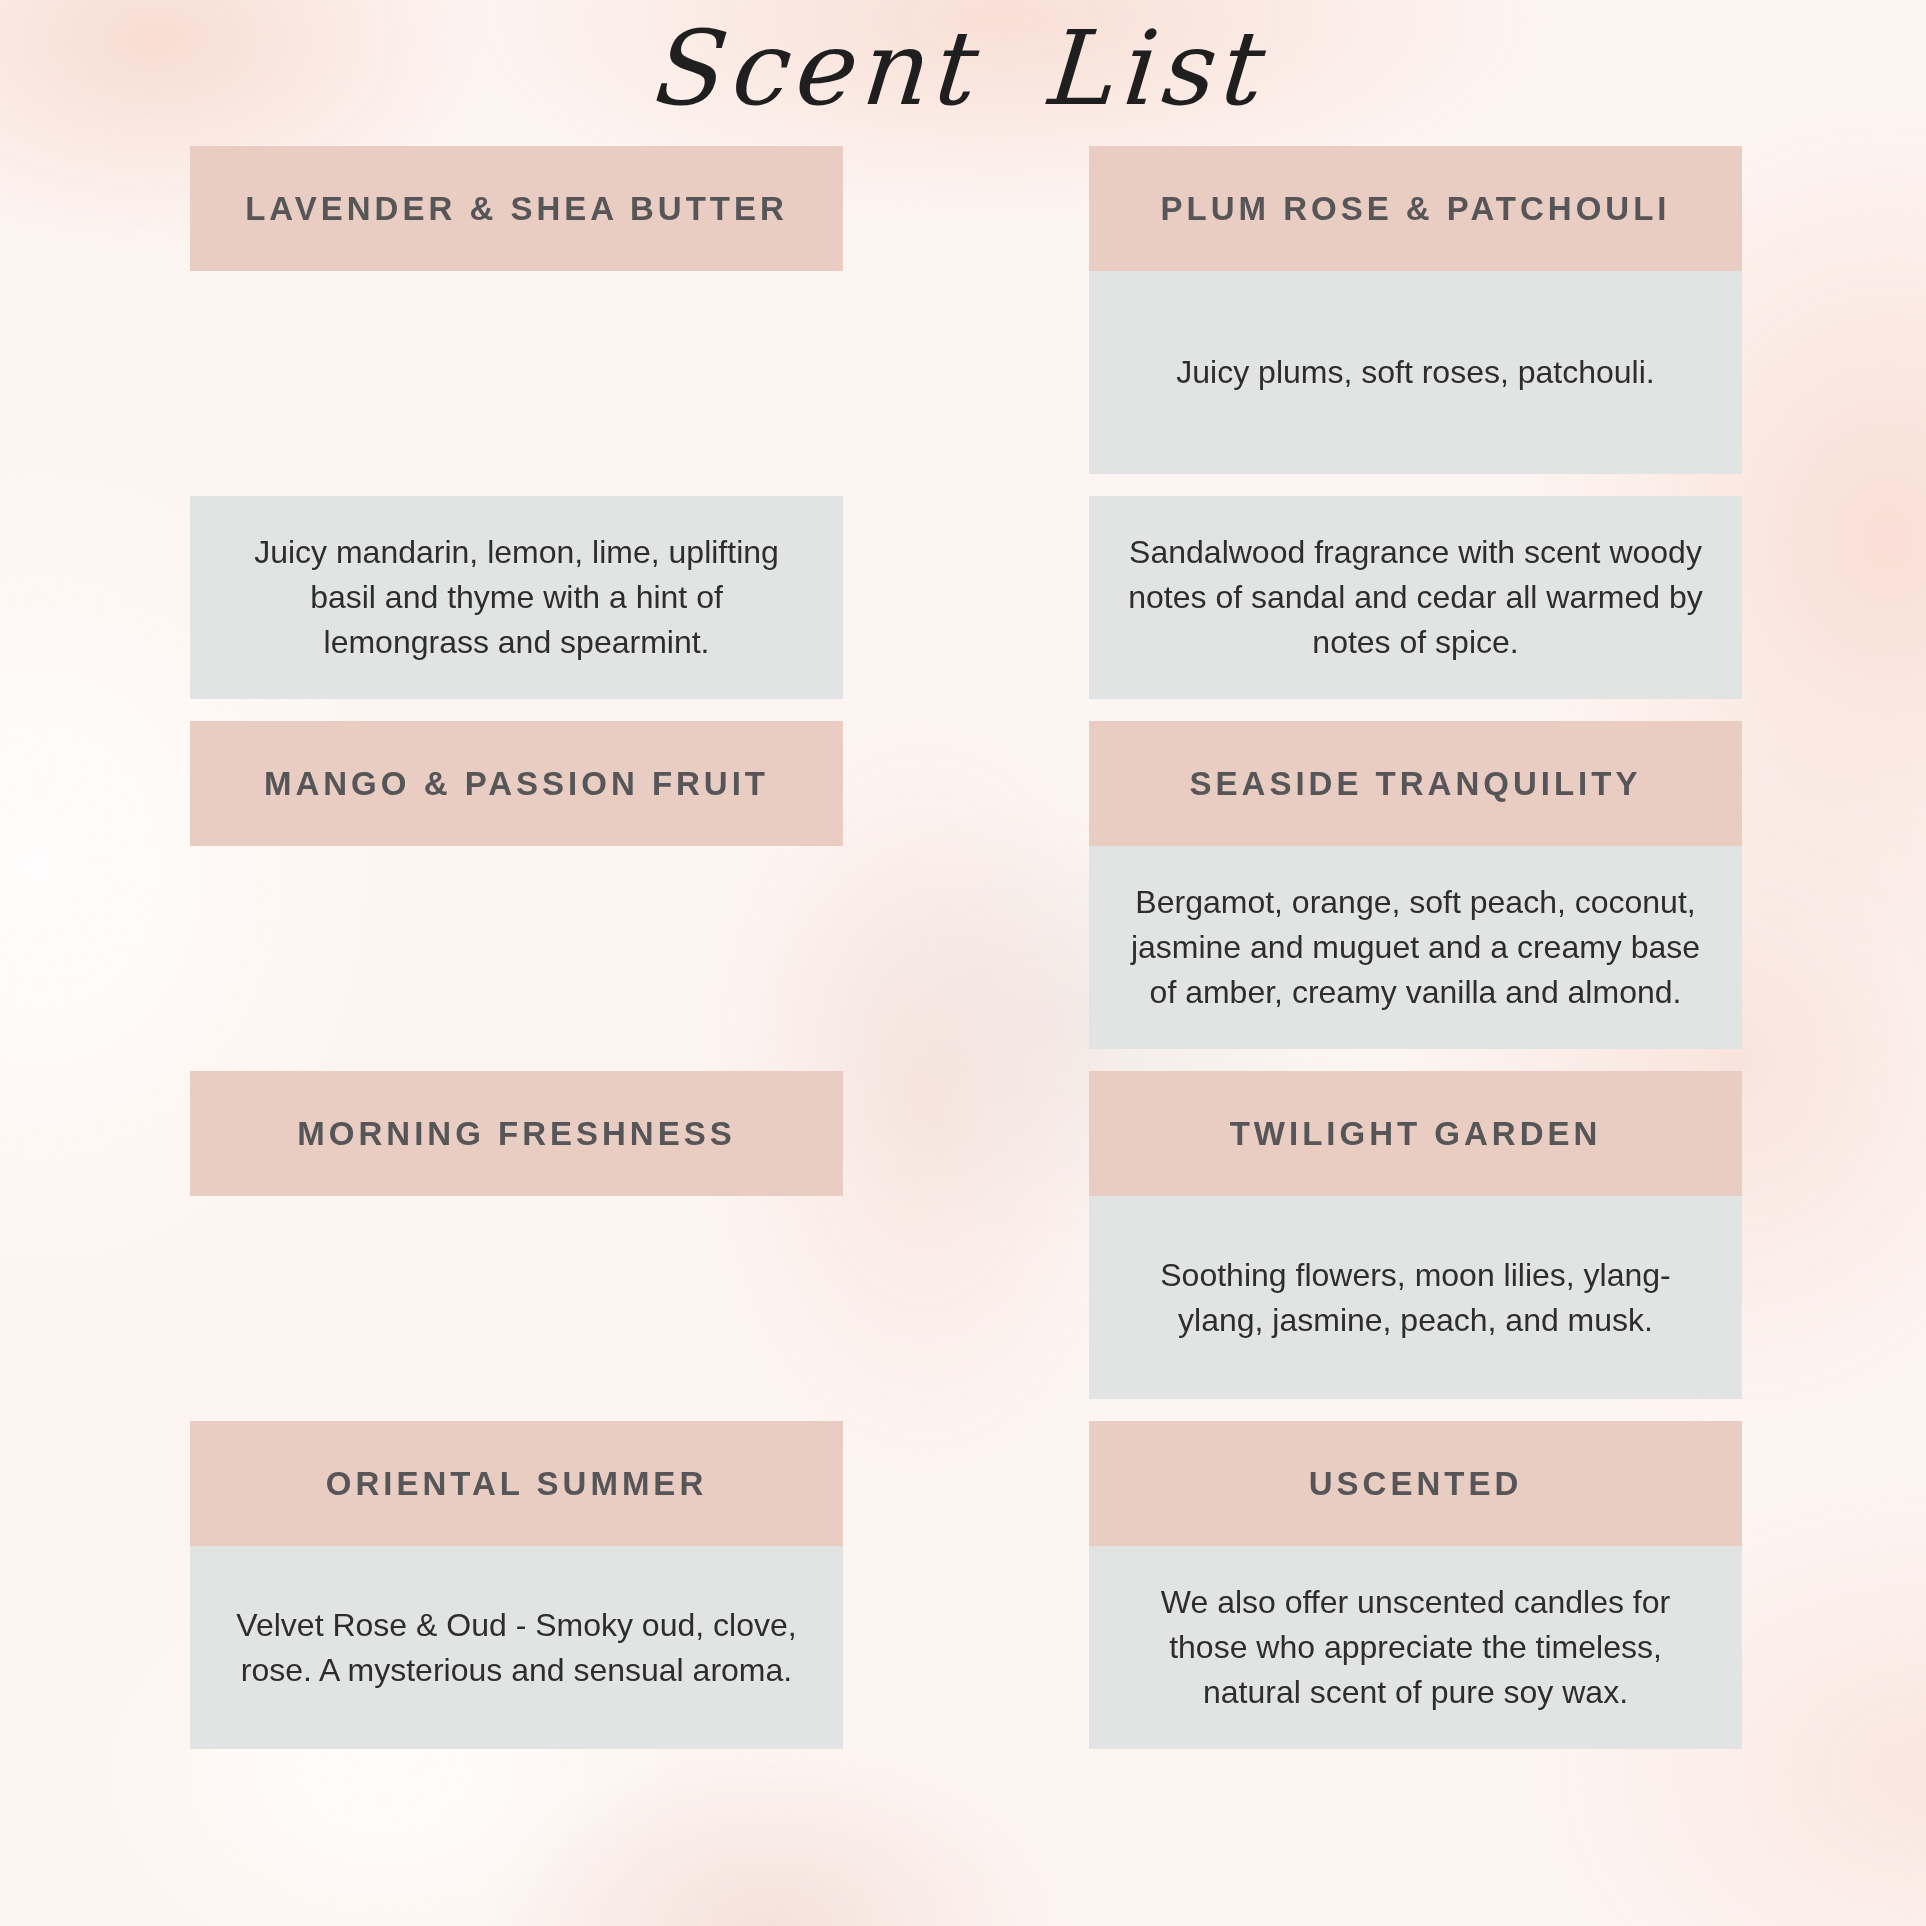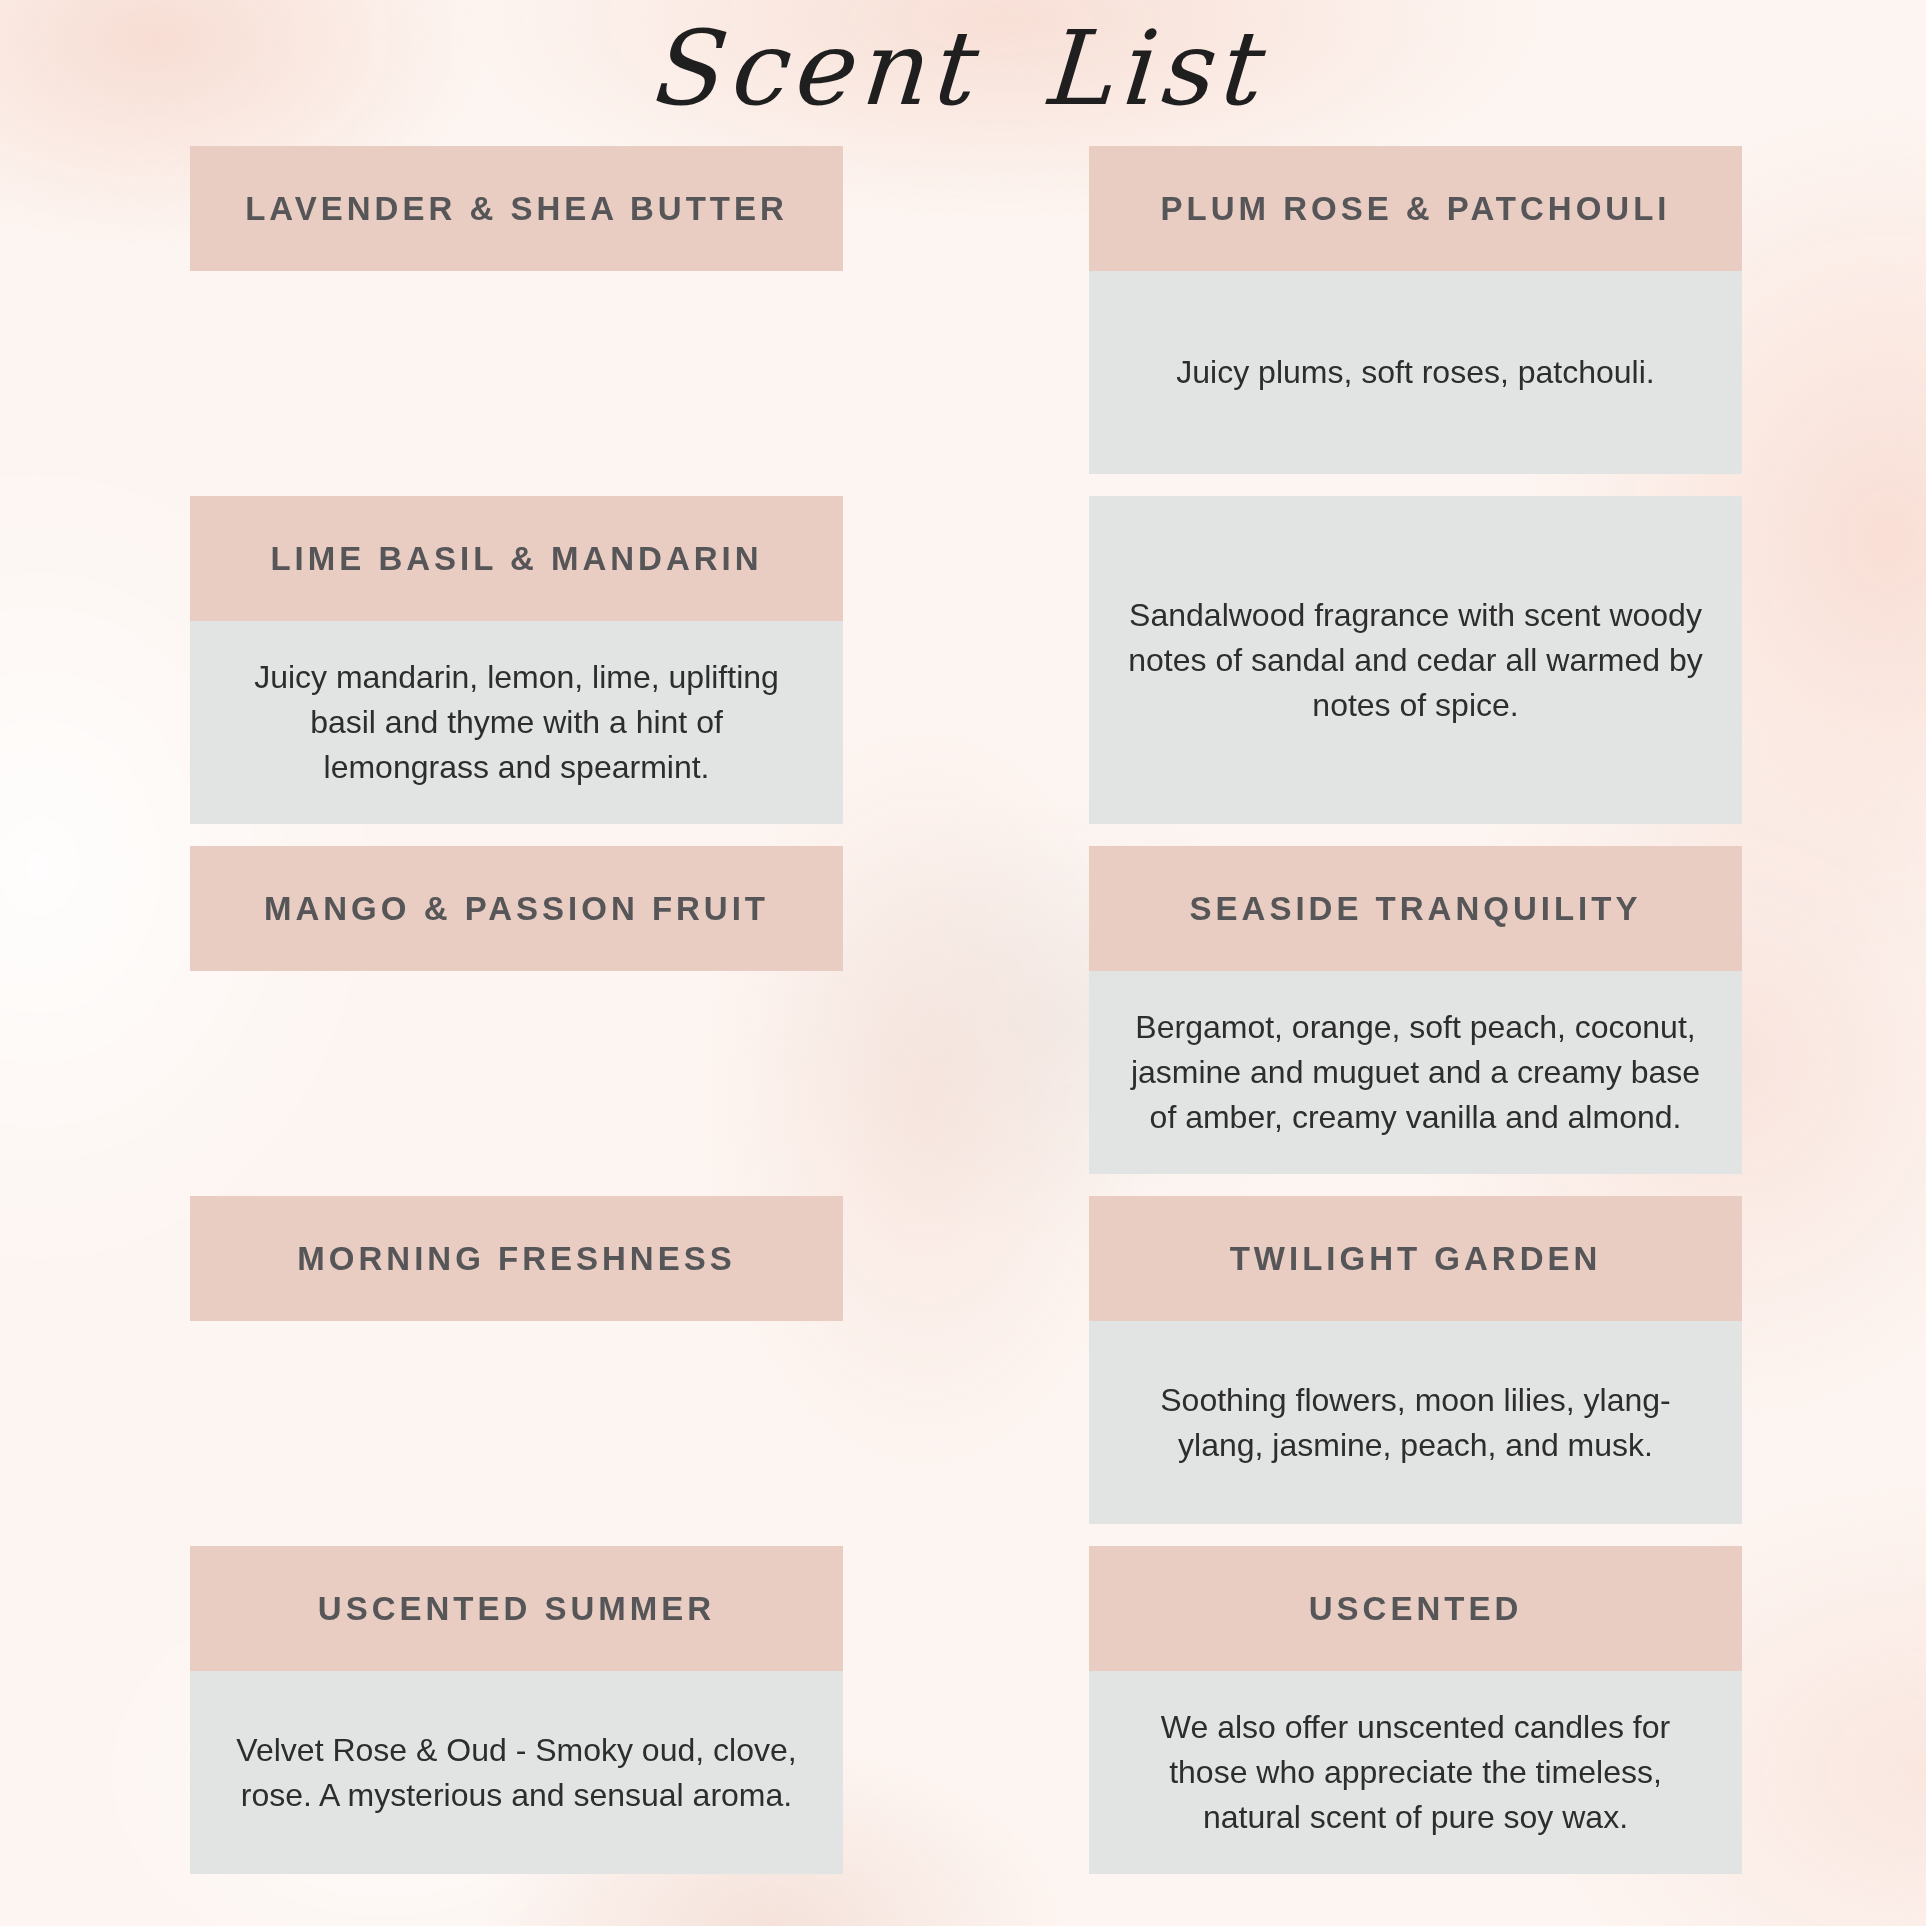"LIME BASIL & MANDARIN" div.scent-card-header { html: <div>LIME BASIL &amp; MANDARIN</div> -> none }
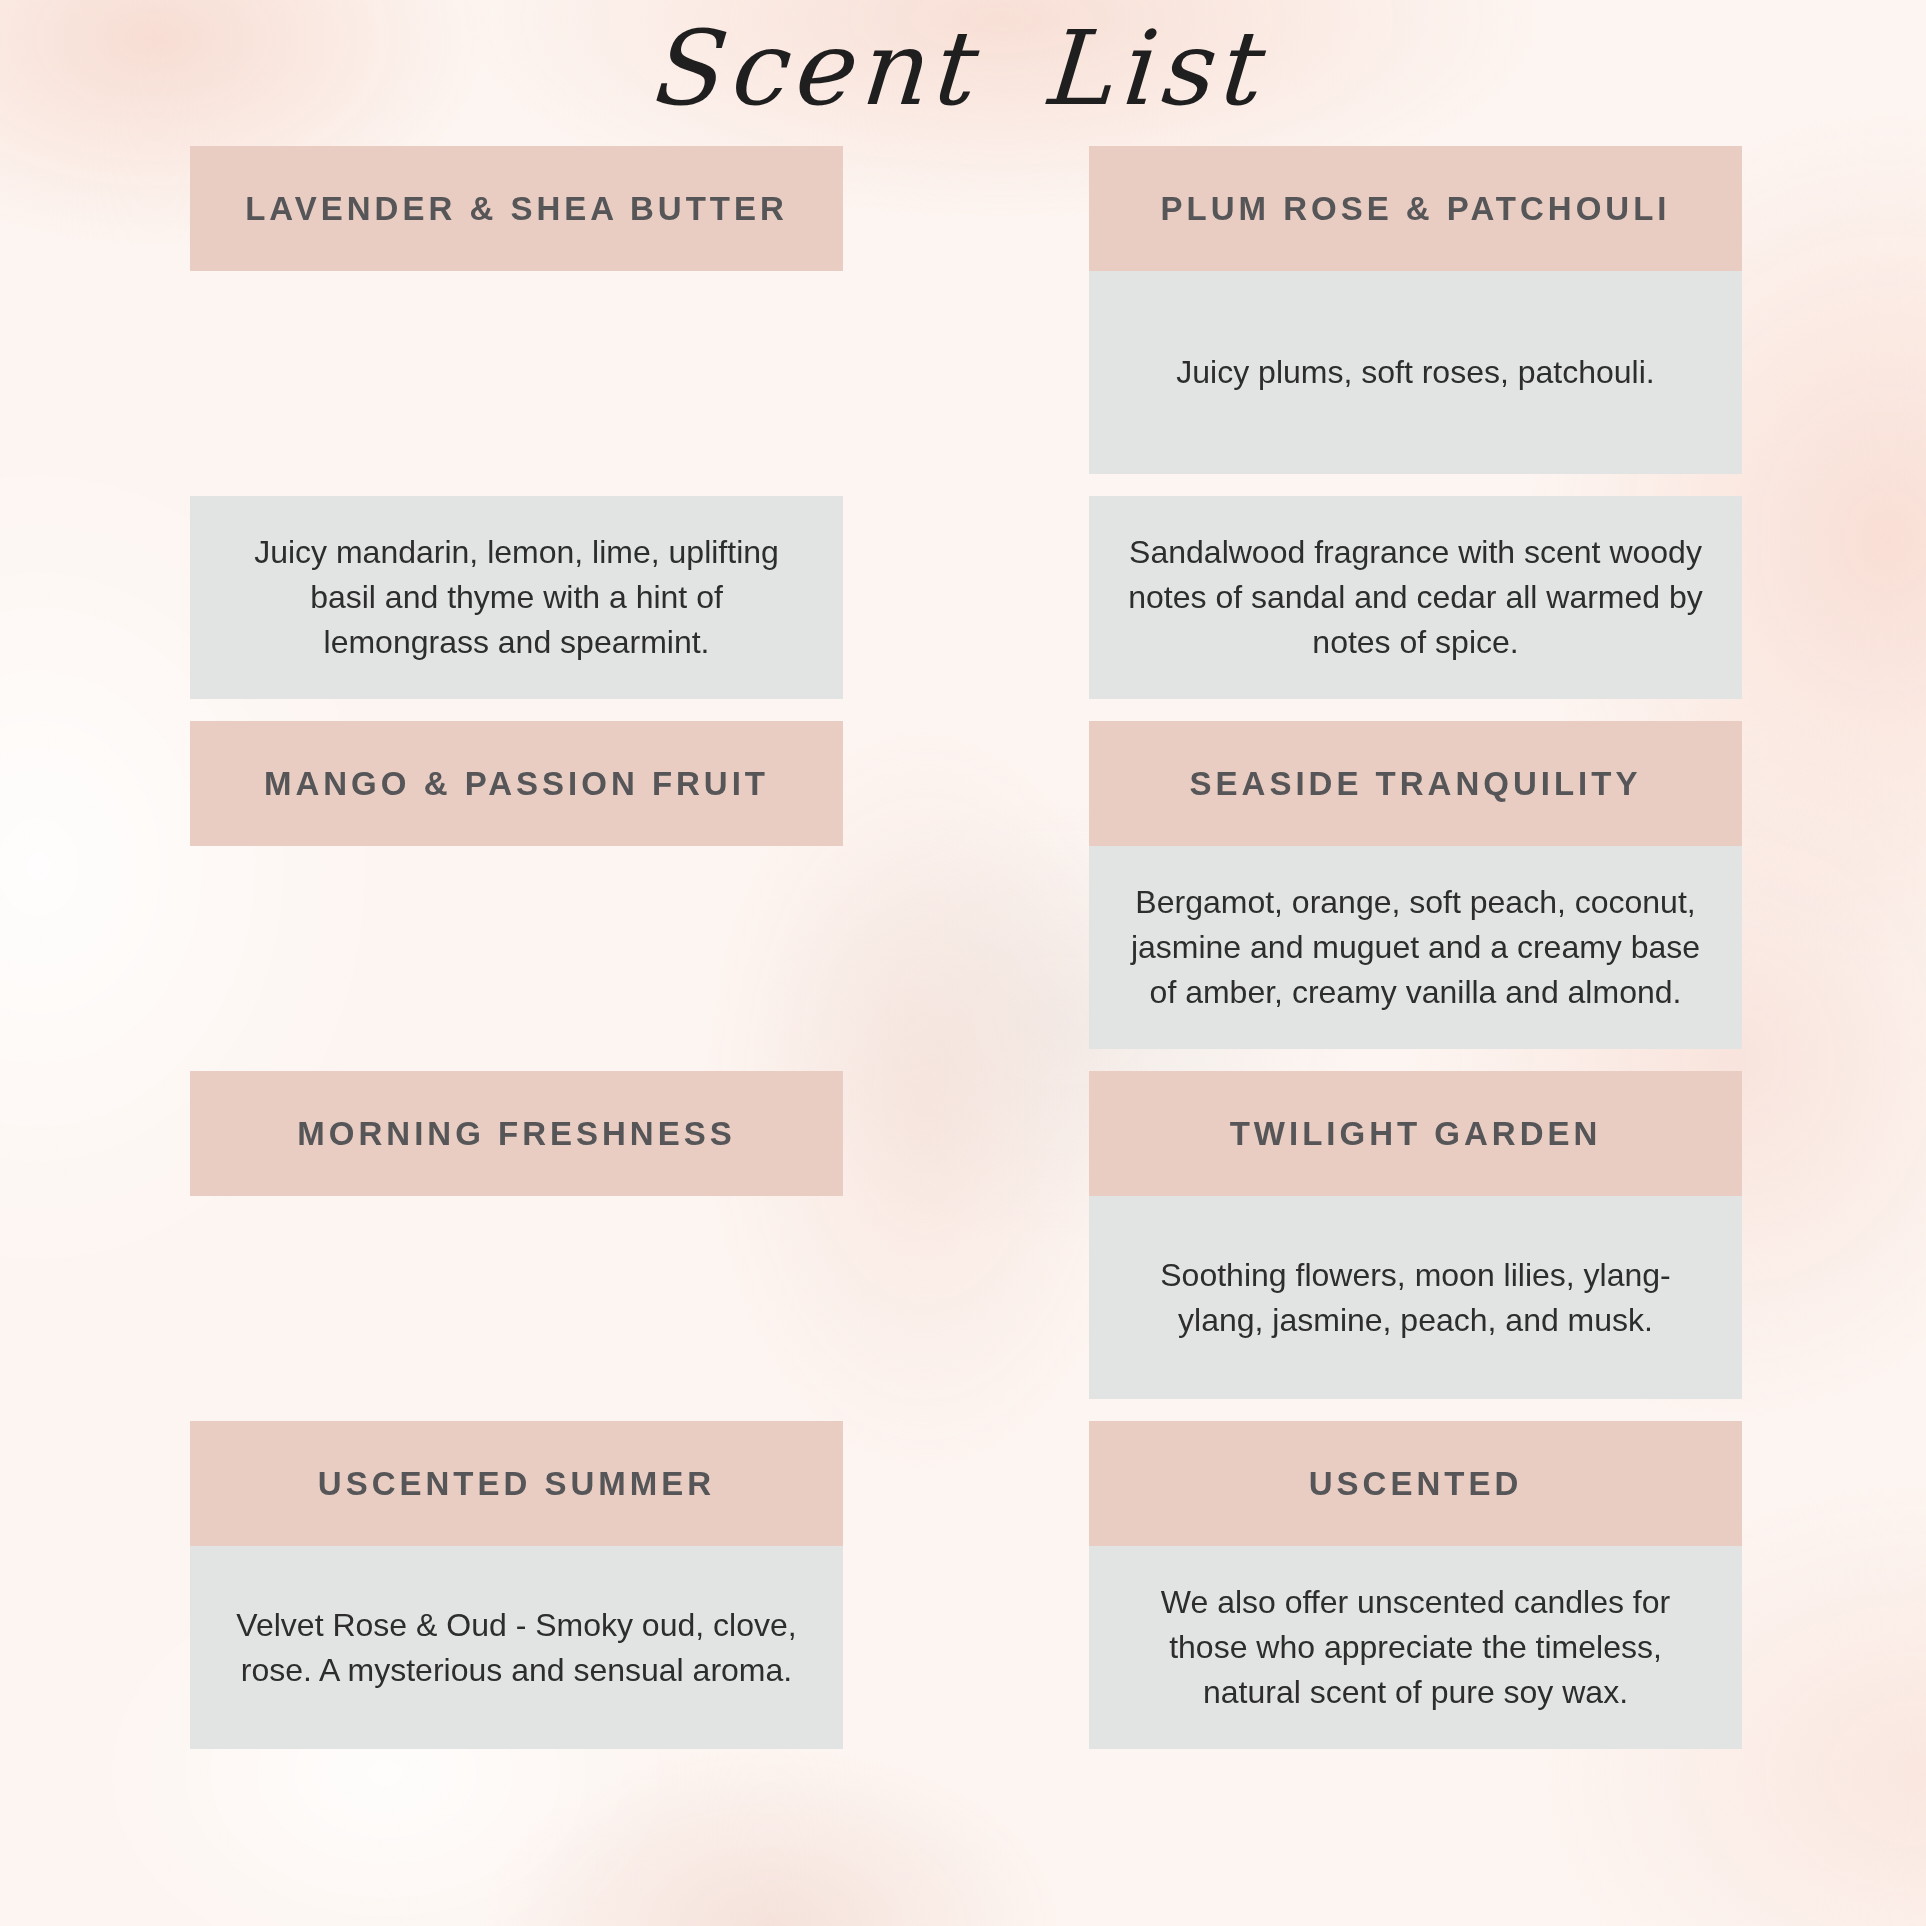"USCENTED SUMMER" div.scent-card-header { text: USCENTED -> ORIENTAL }
